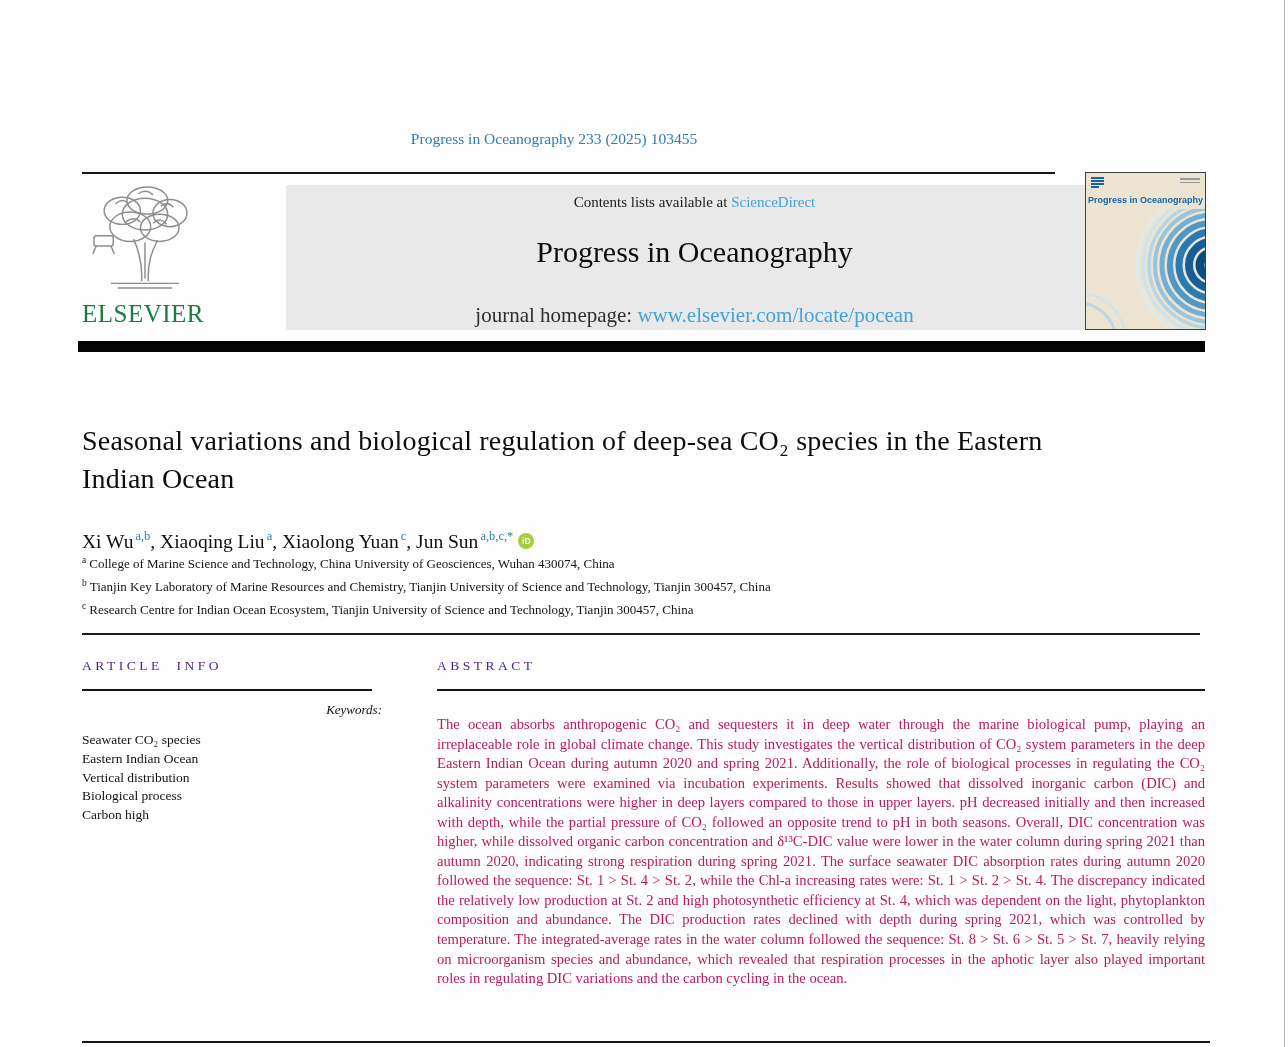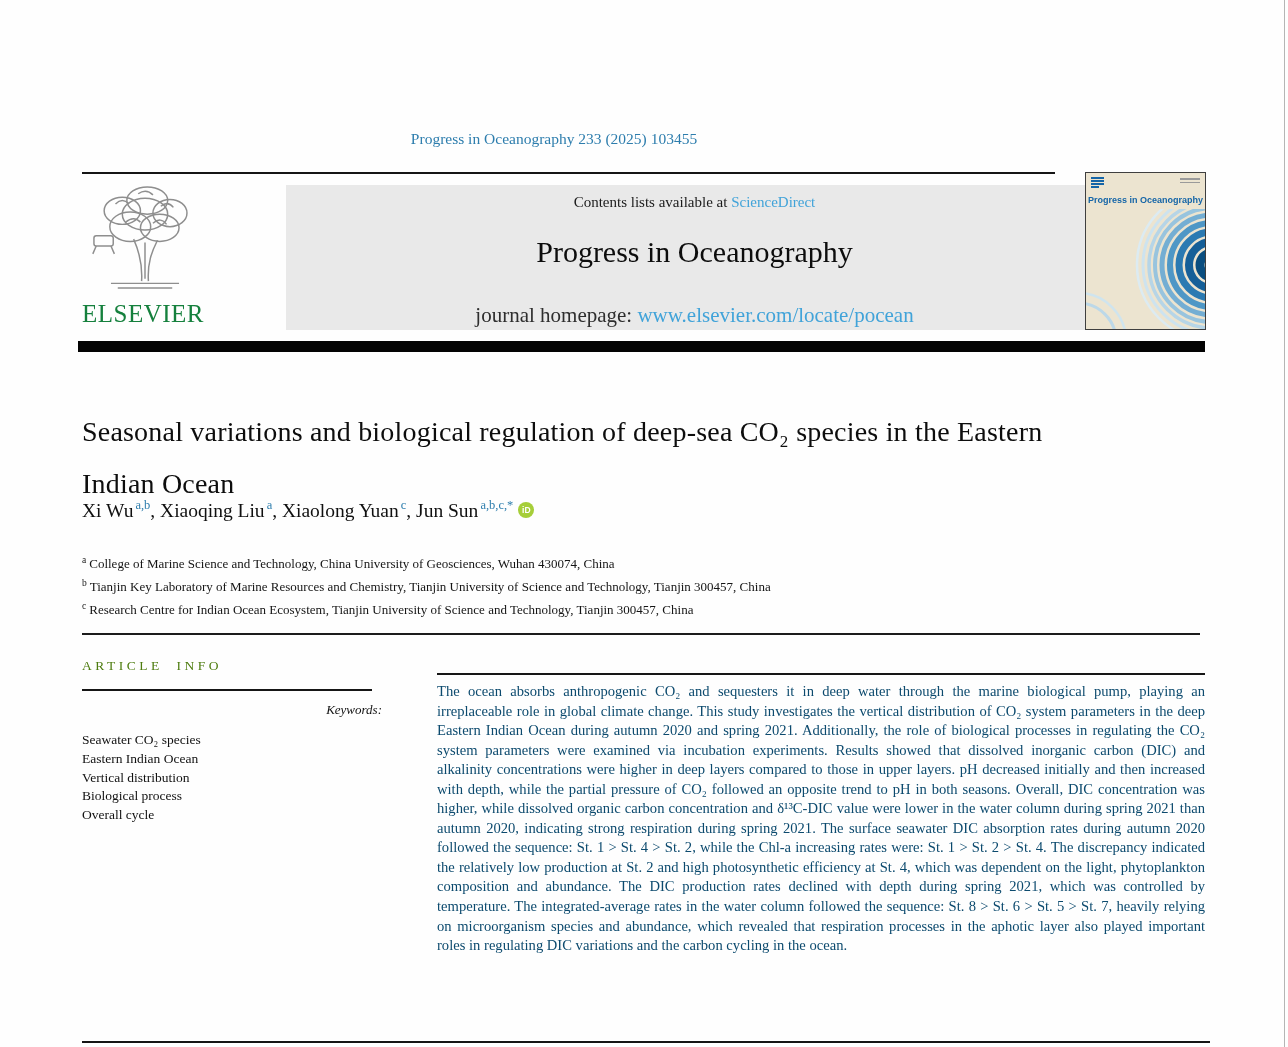"Seasonal variations and biological" .title { line-height: 52px -> 38px; top: 406px -> 422px }
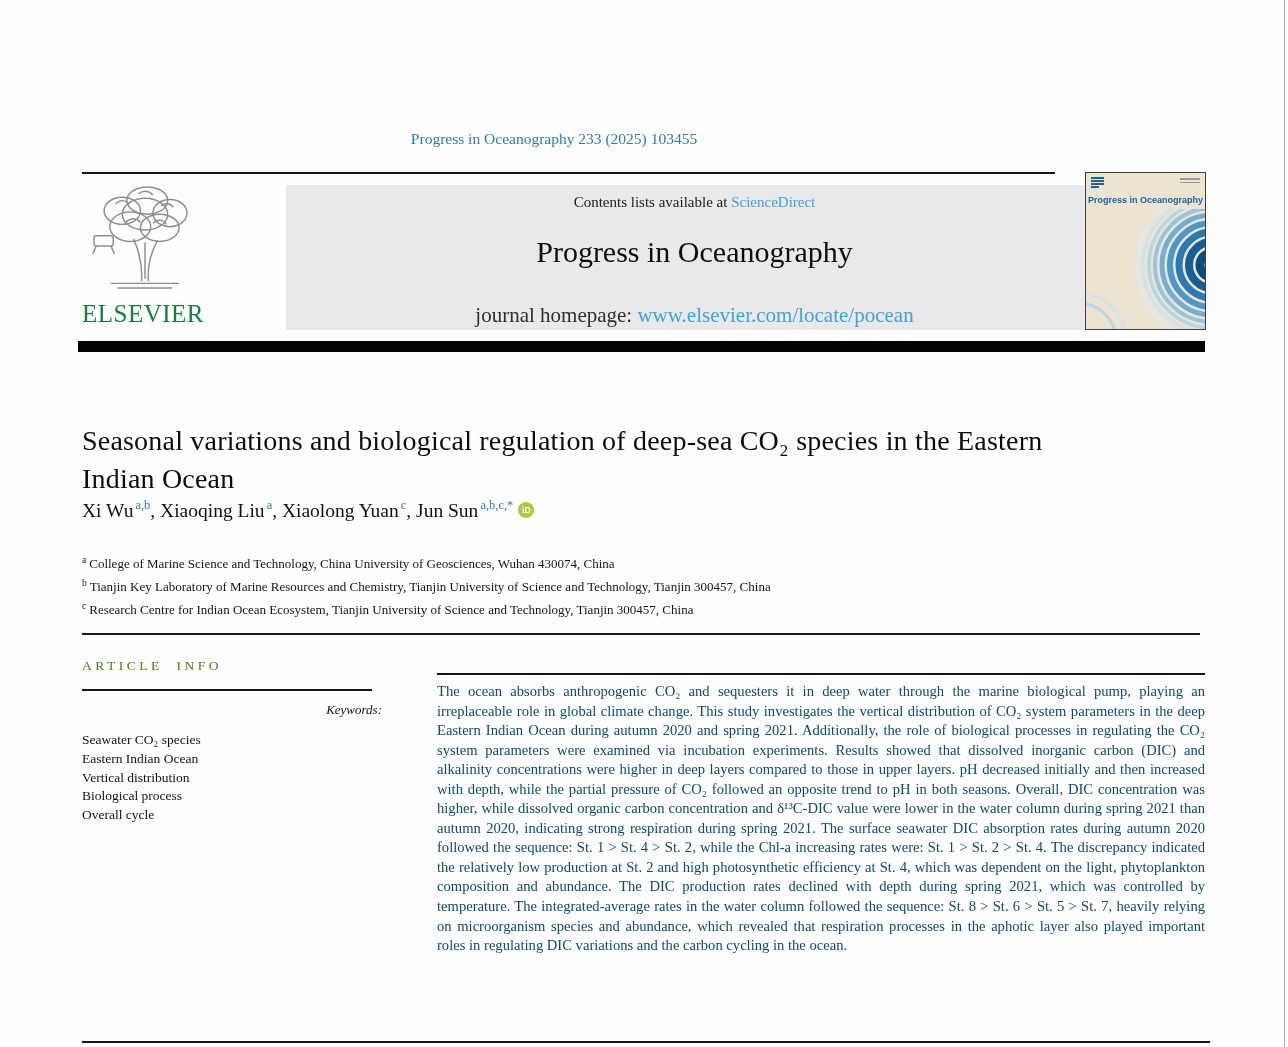"Xi Wu a,b, Xiaoqing Liu" .authors { top: 498px -> 529px }
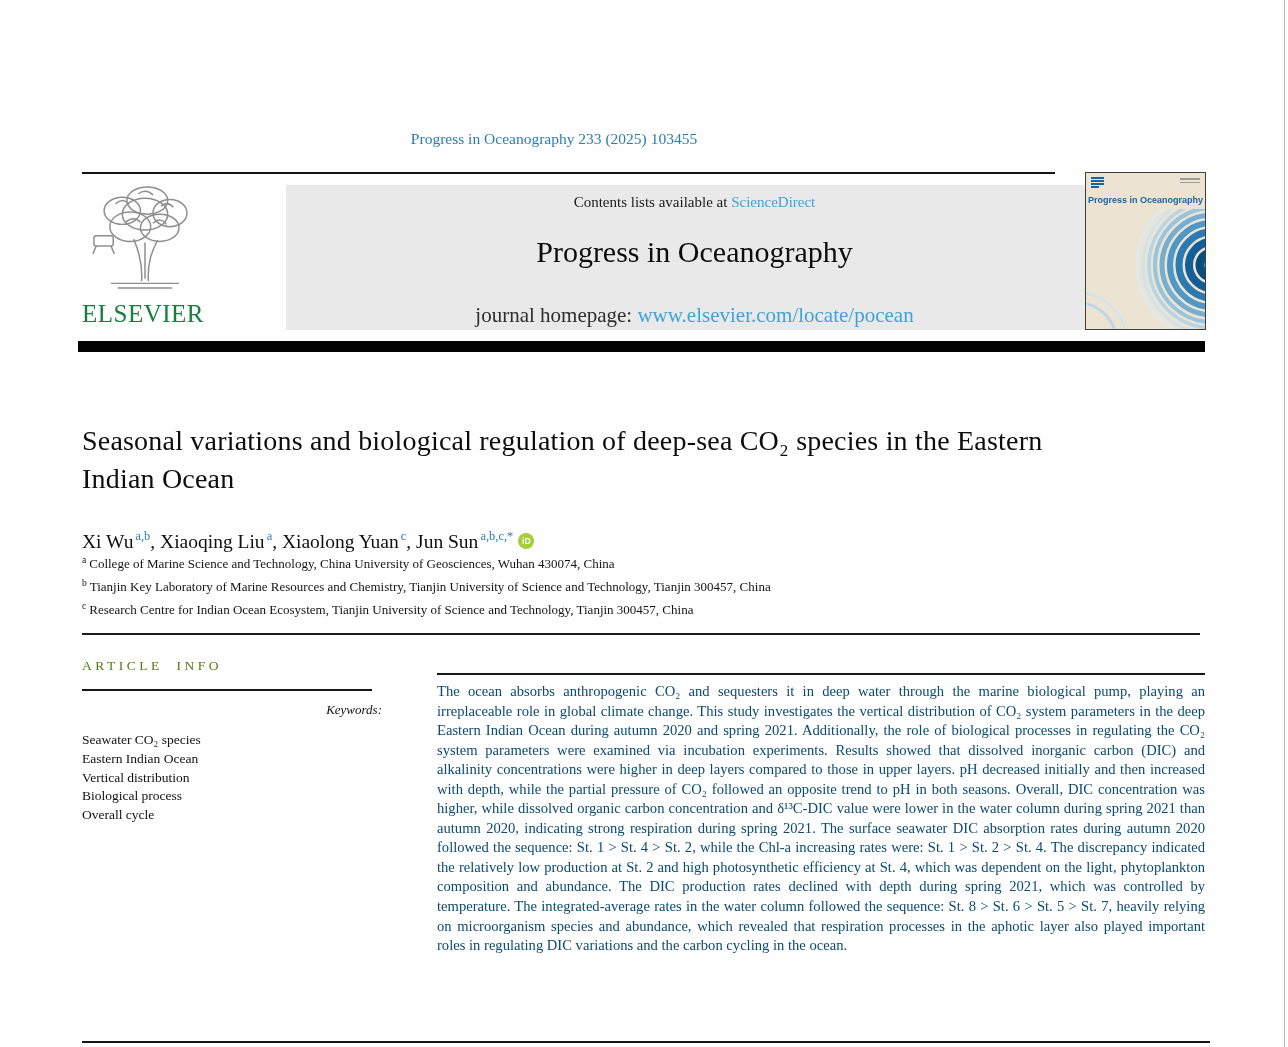"ARTICLE INFO" .sec-head { color: #4d7c0f -> #4c1d95 }
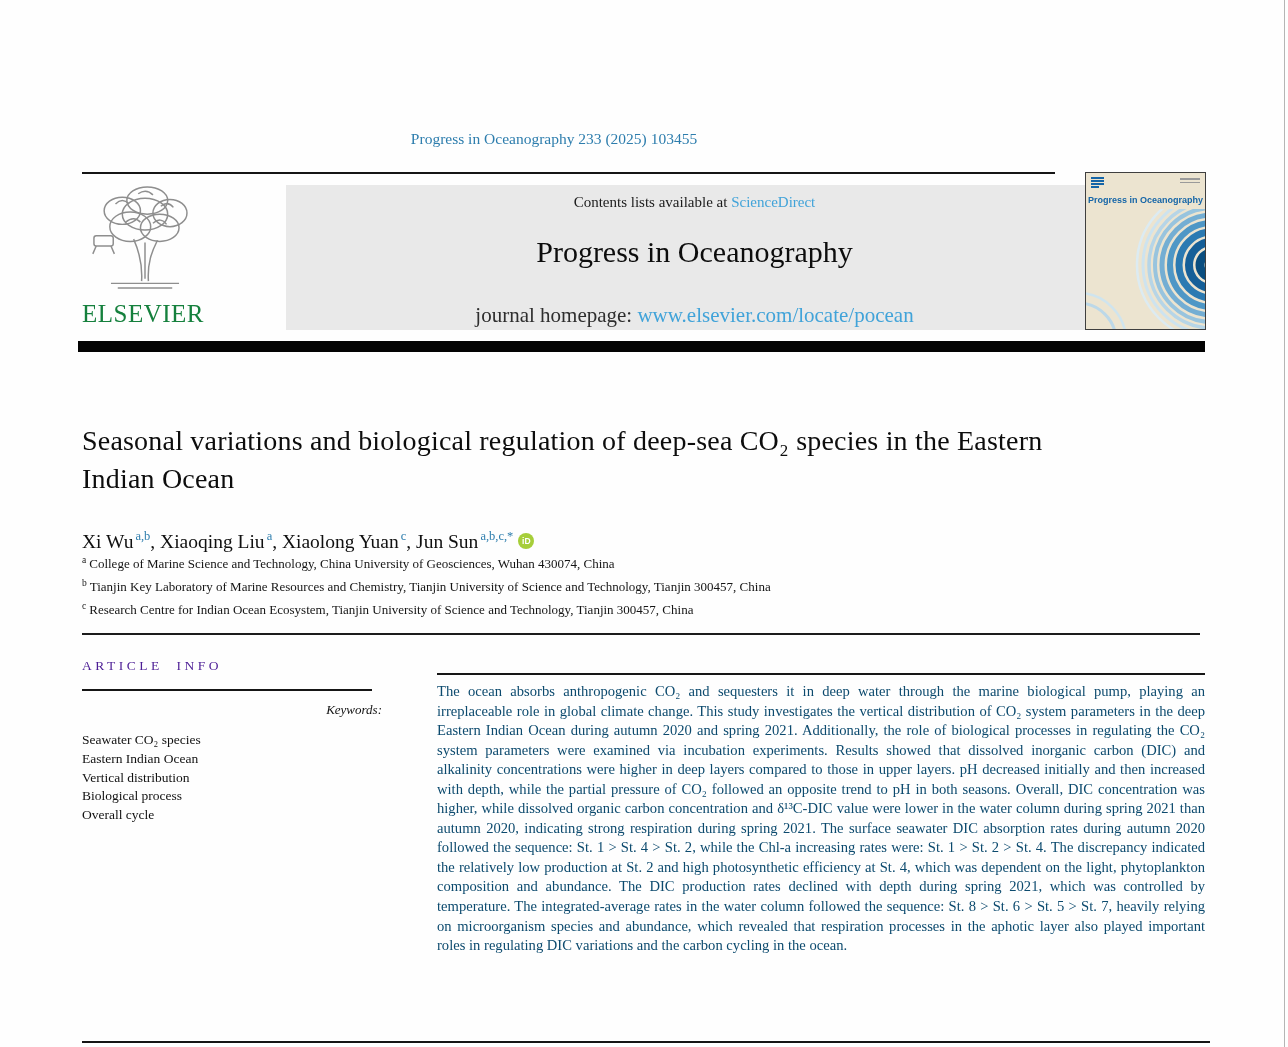"ABSTRACT" div.sec-head { html: none -> <div>ABSTRACT</div> }
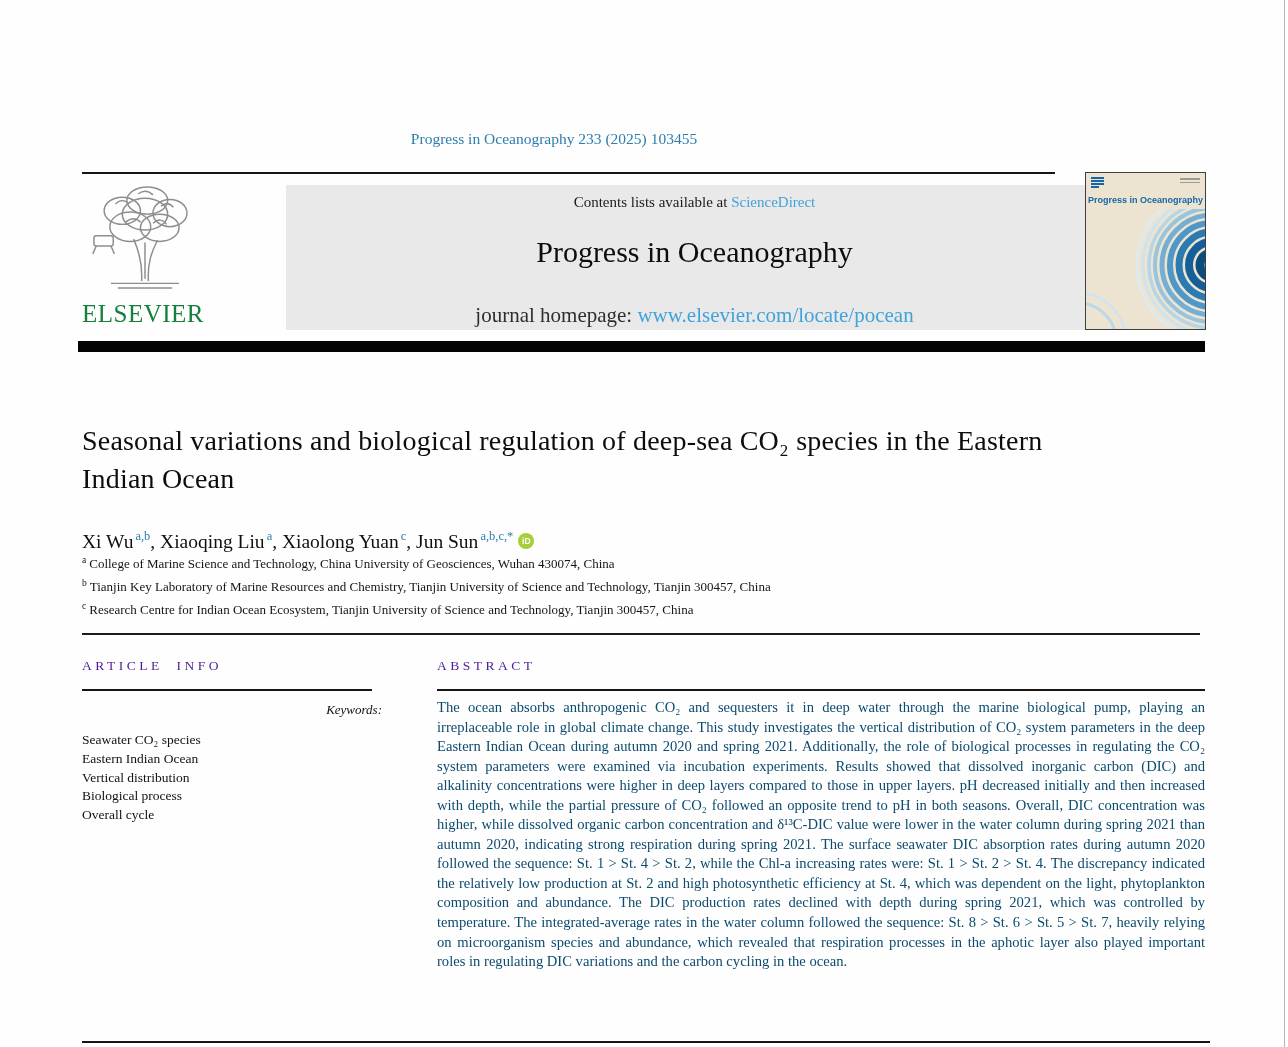"The ocean absorbs anthropogenic CO₂" .abs-text { color: #0c4a6e -> #be185d; margin-top: 7px -> 24px }
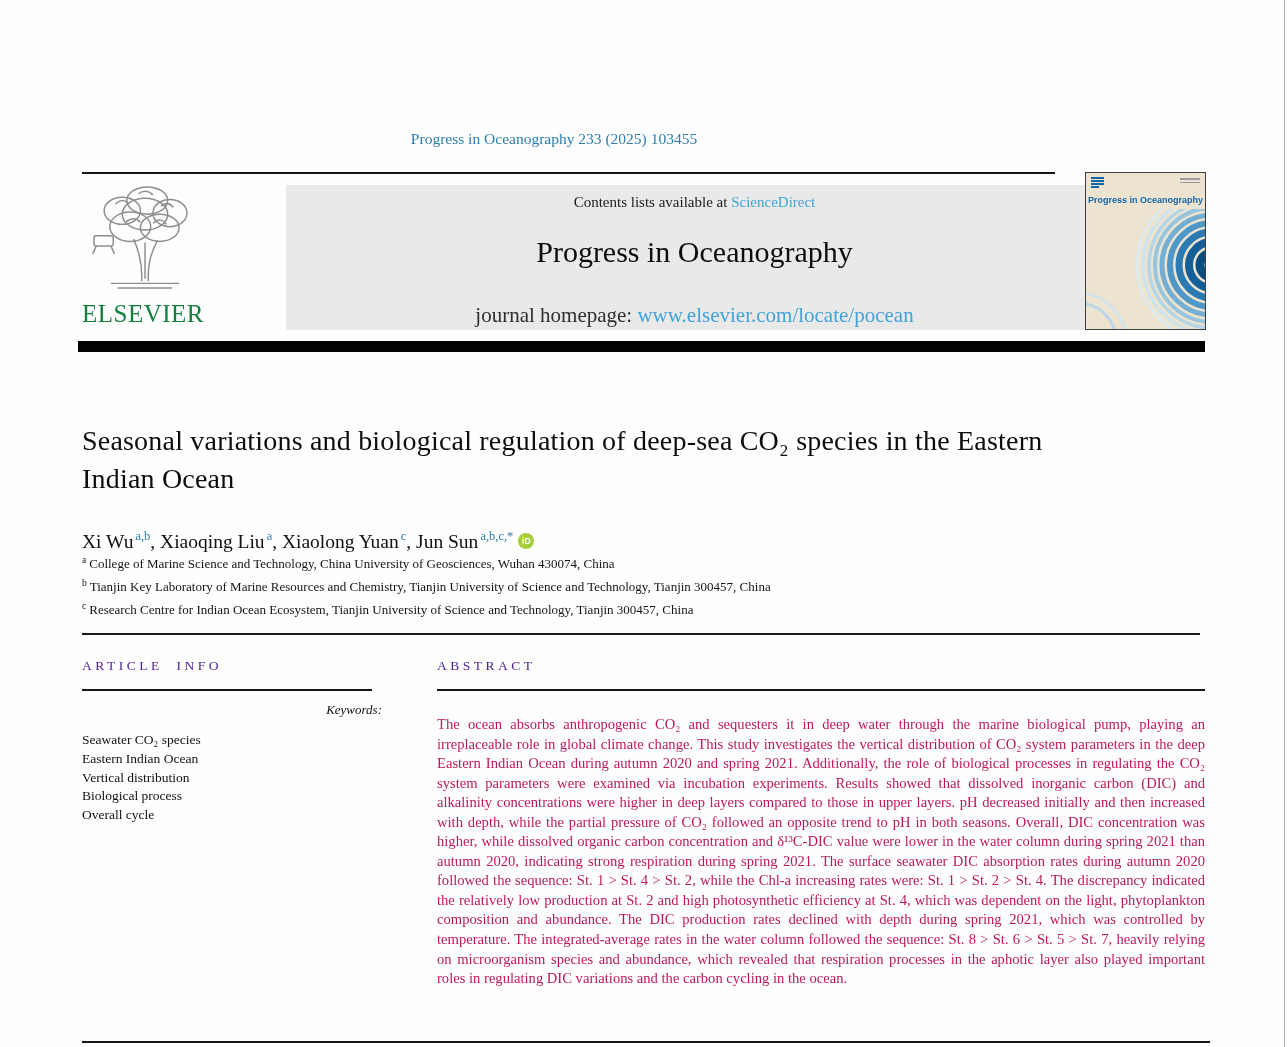"Overall cycle" li { text: Overall cycle -> Carbon high }
